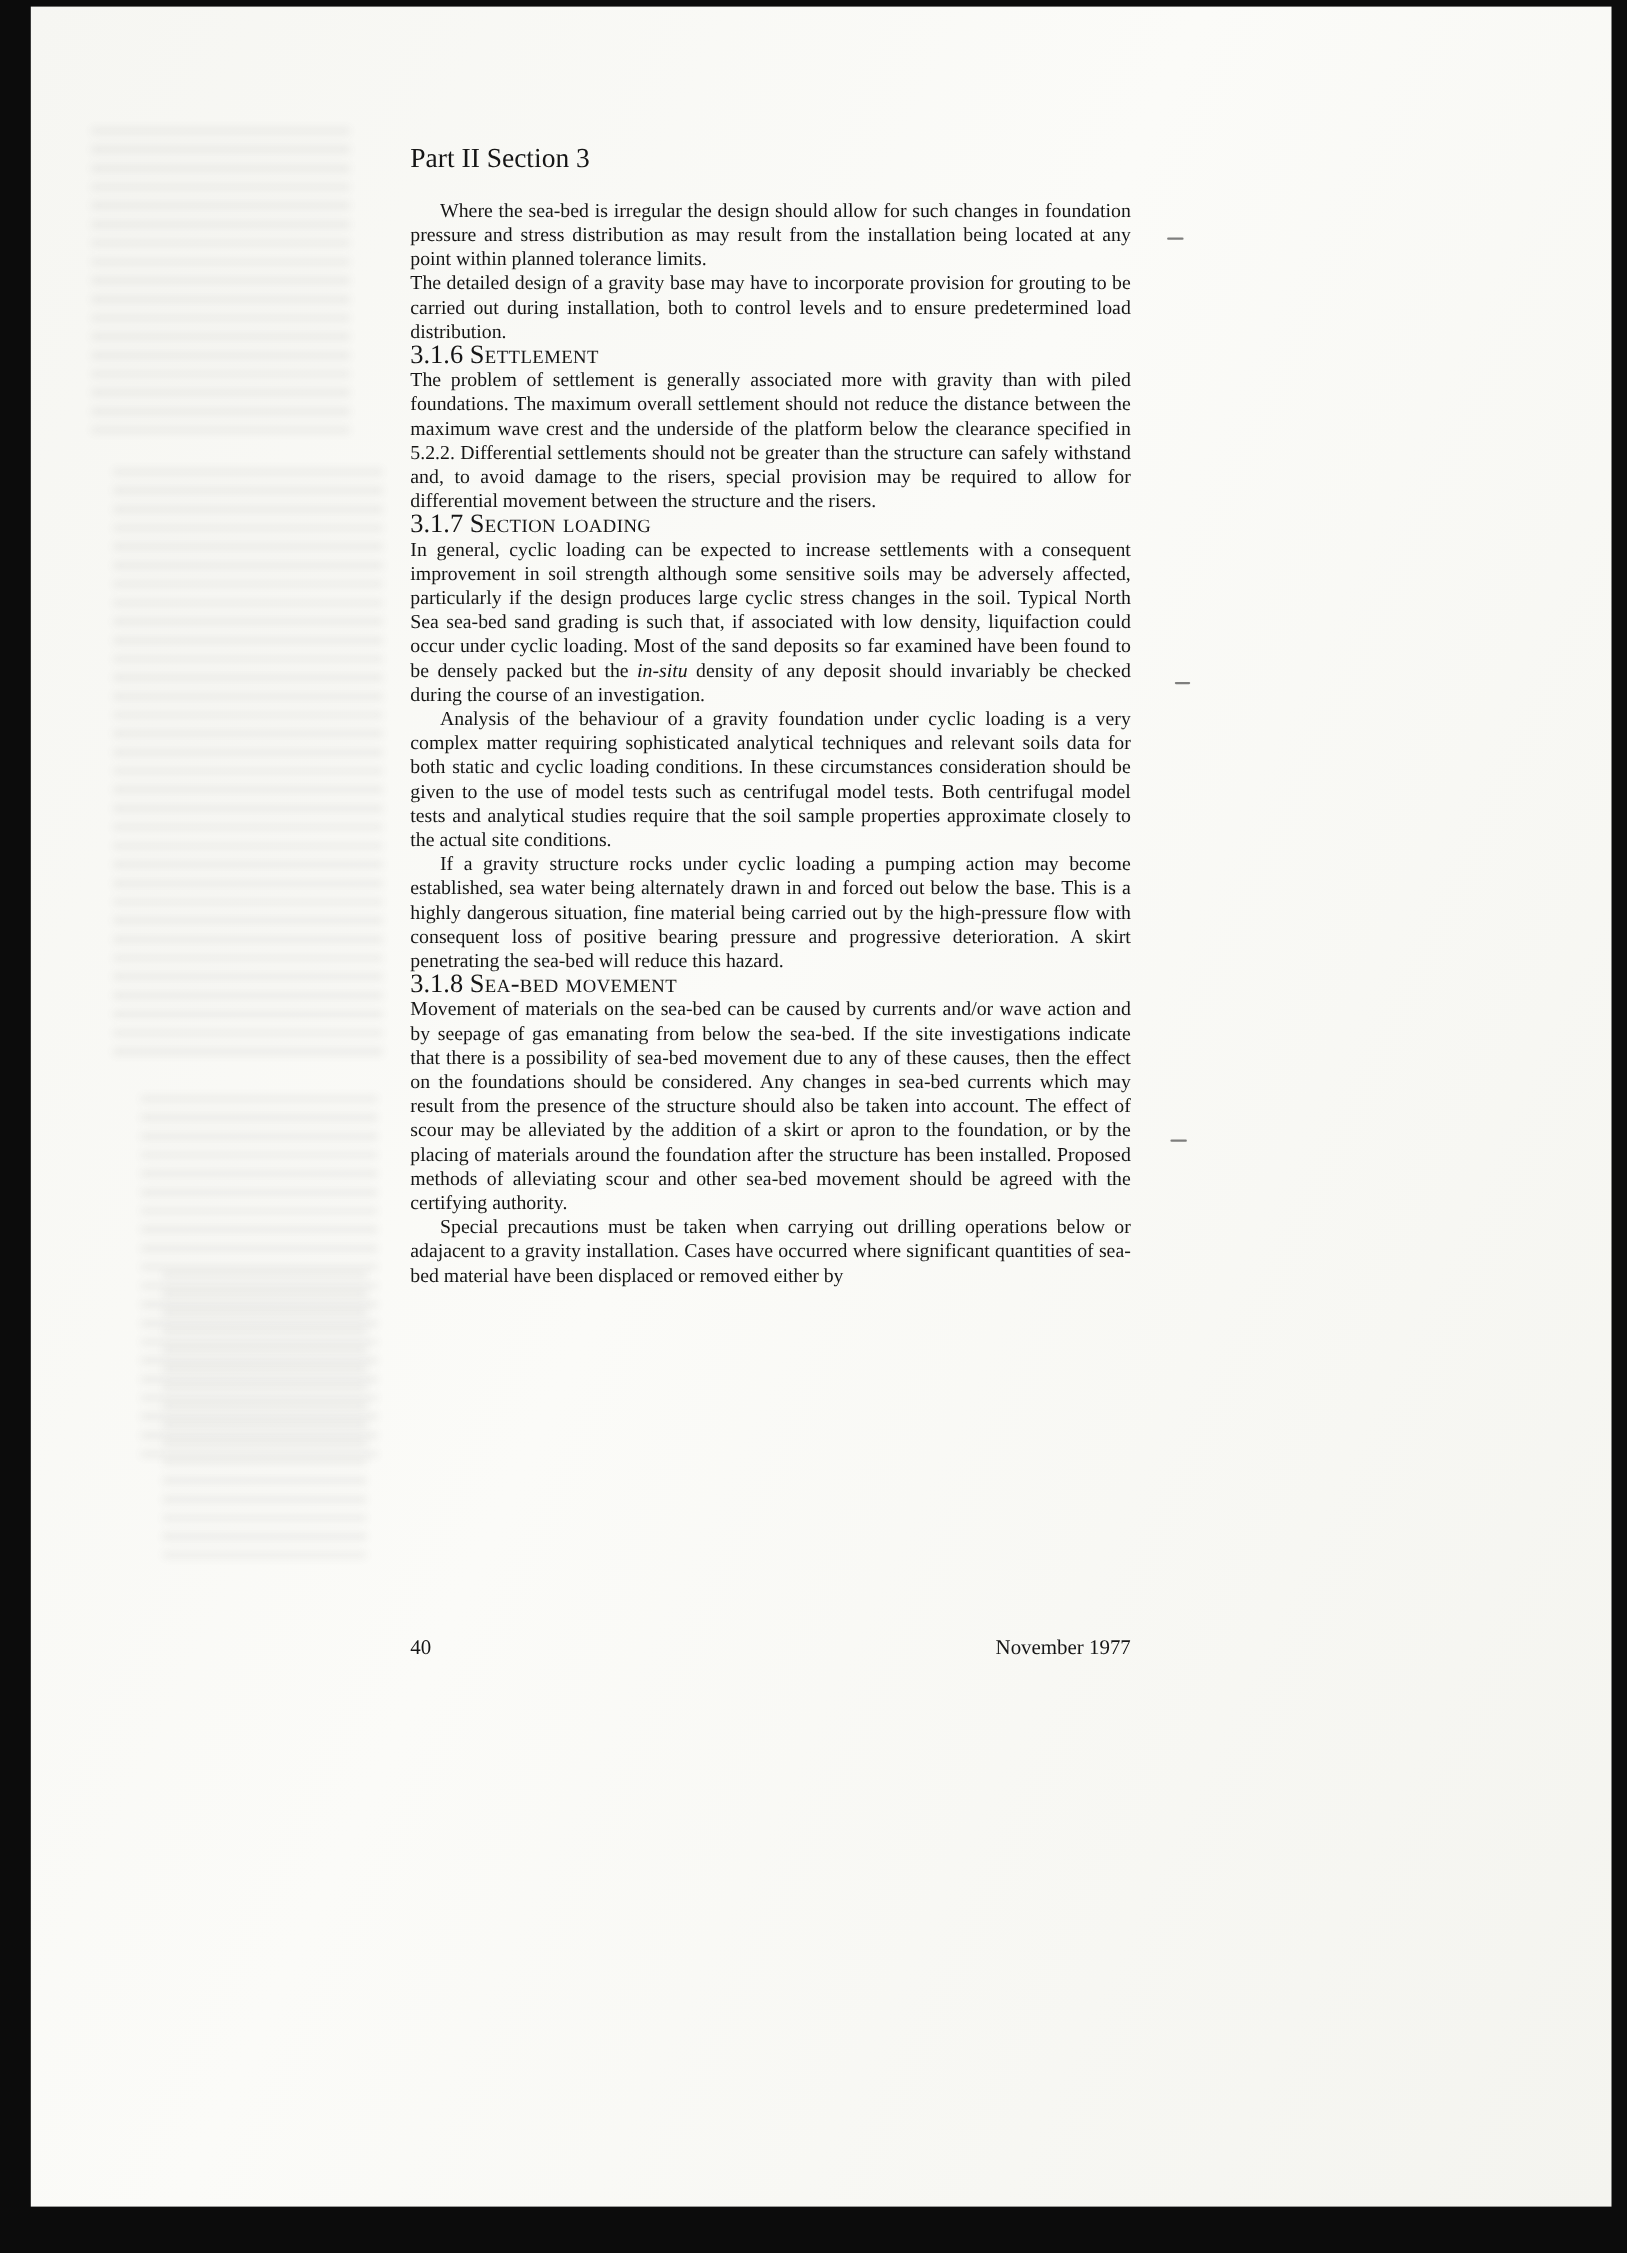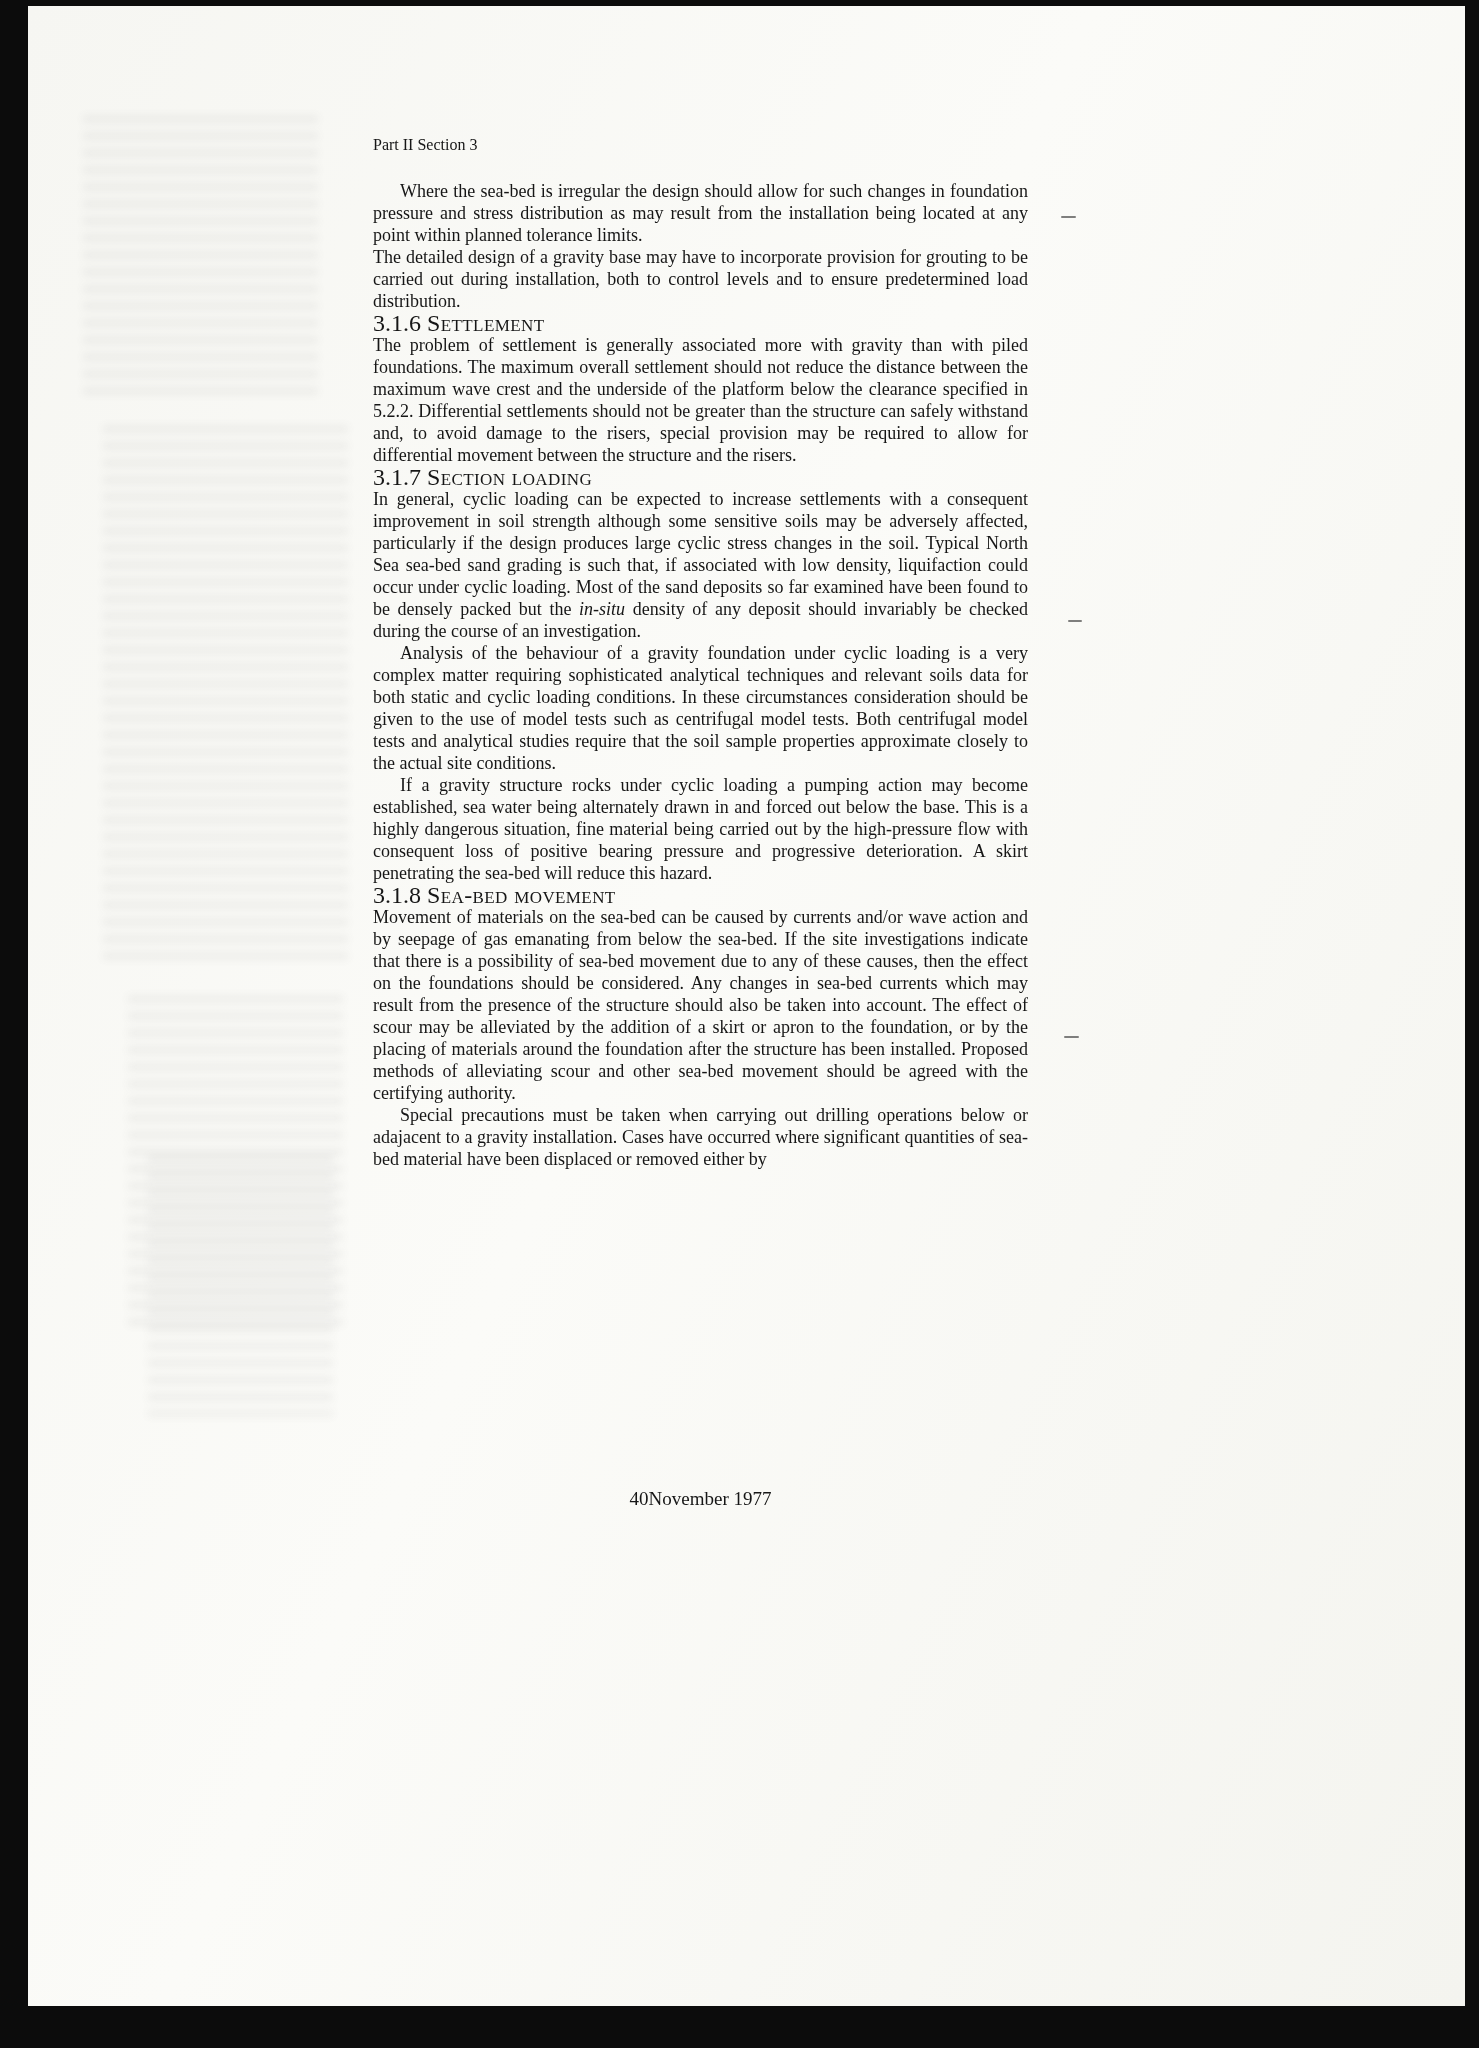"Part II Section 3" .doc-header { font-size: 16px -> 25px }
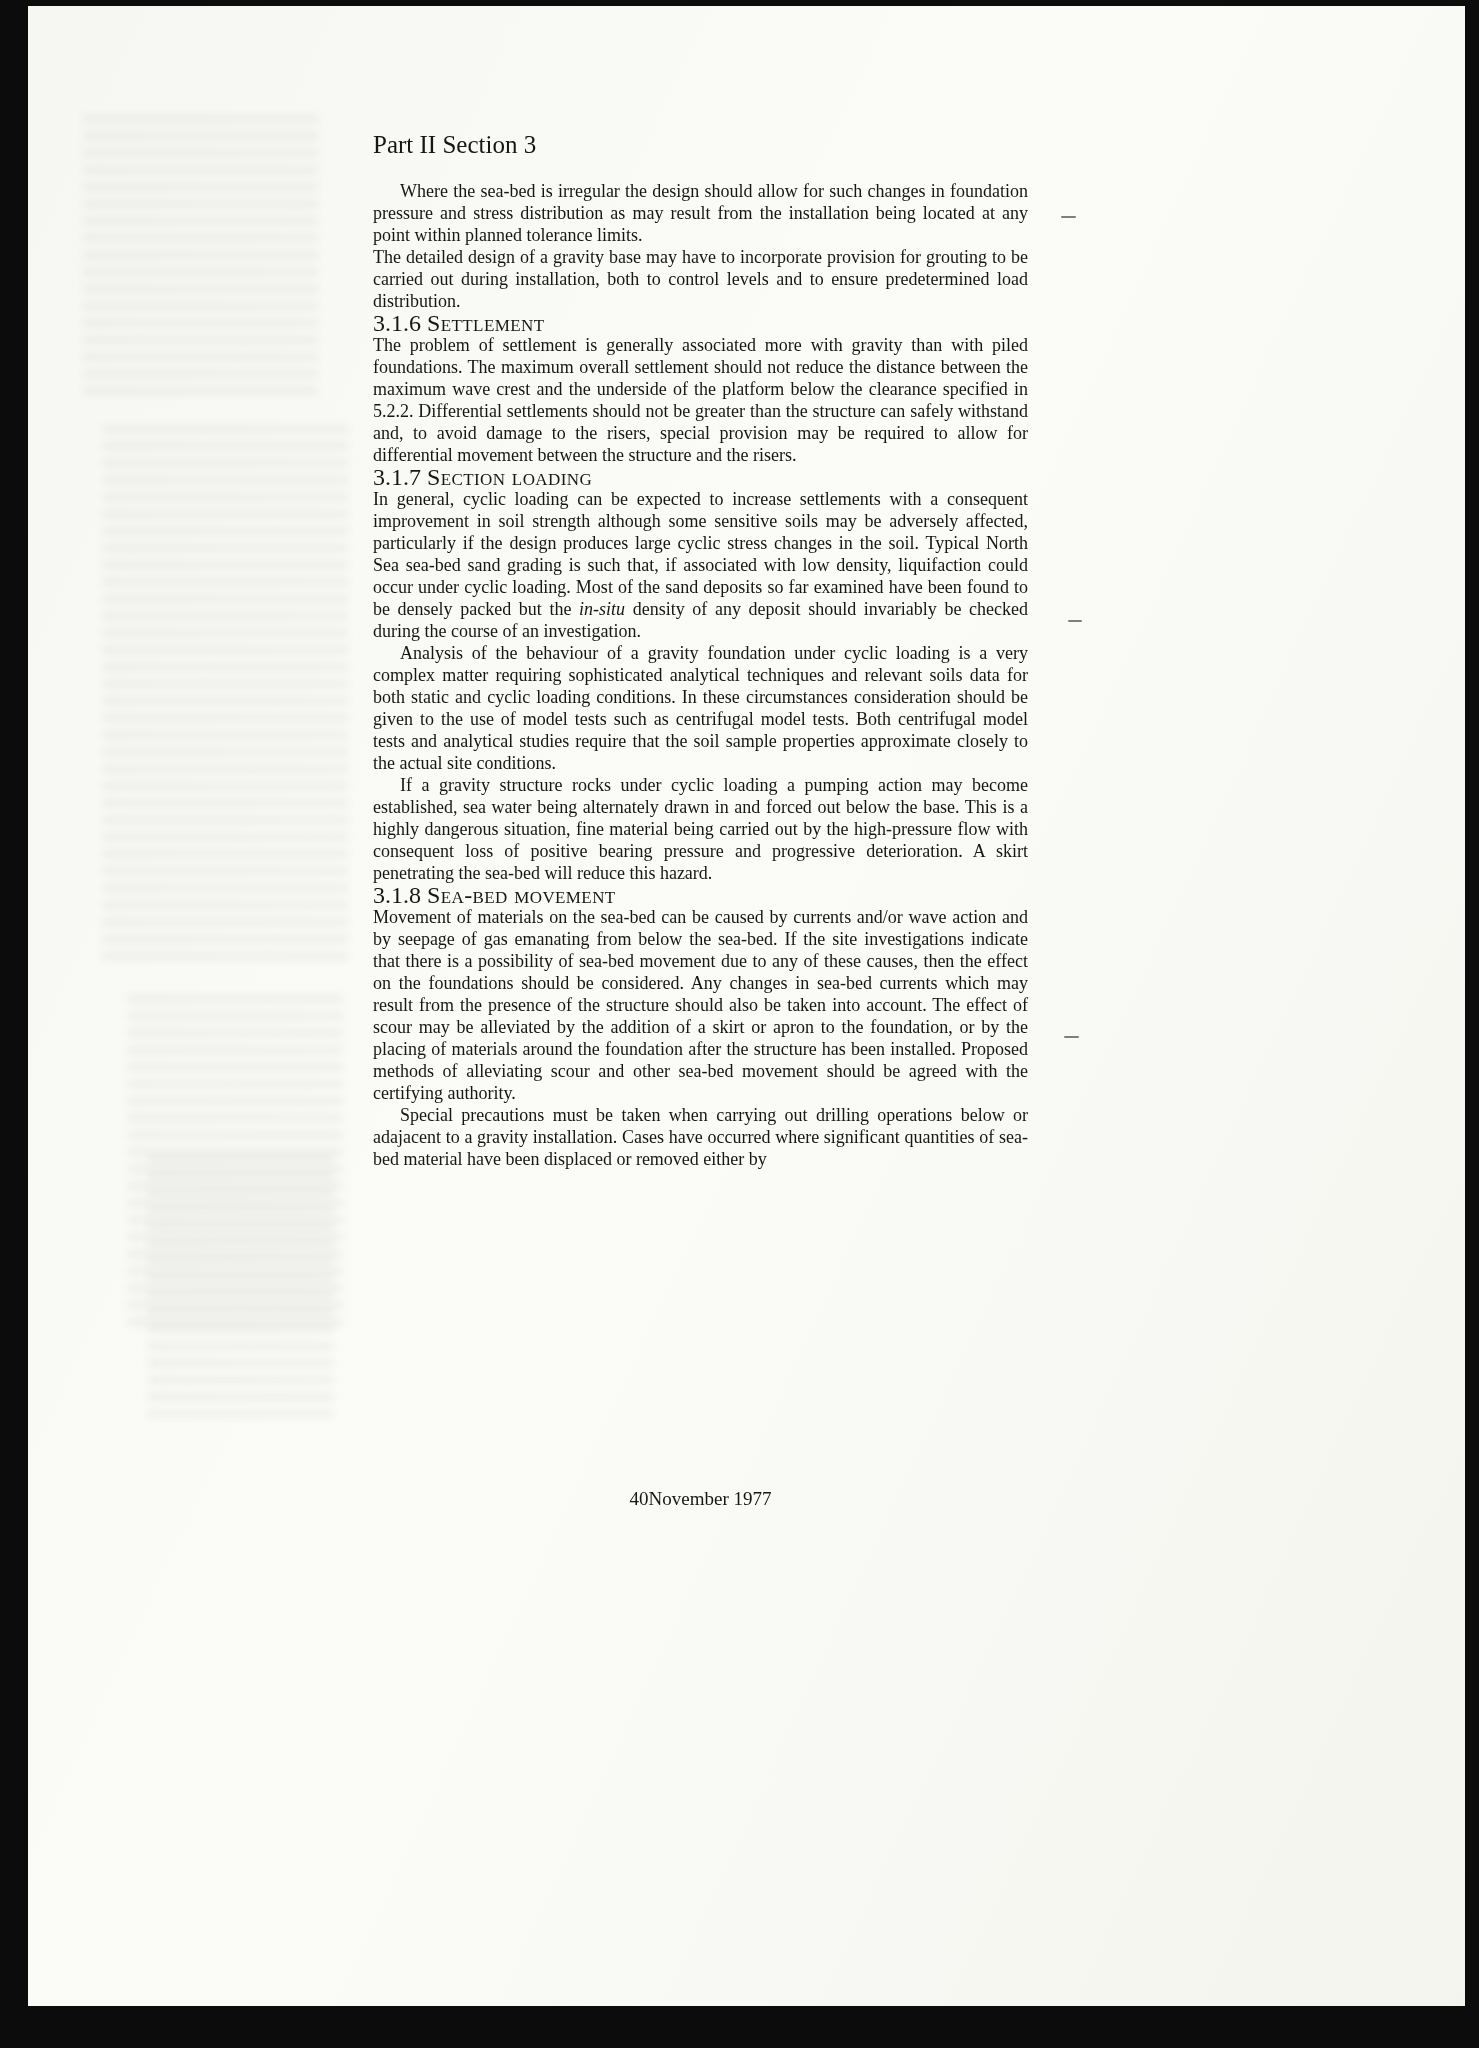"40" .footer-row { justify-content: center -> space-between }
